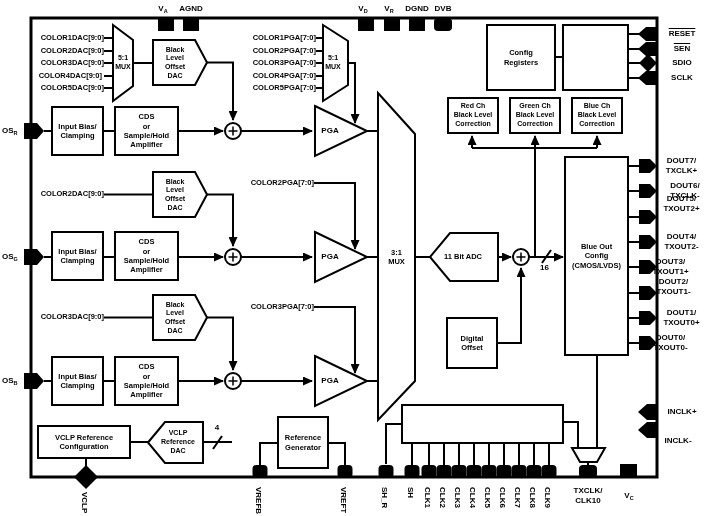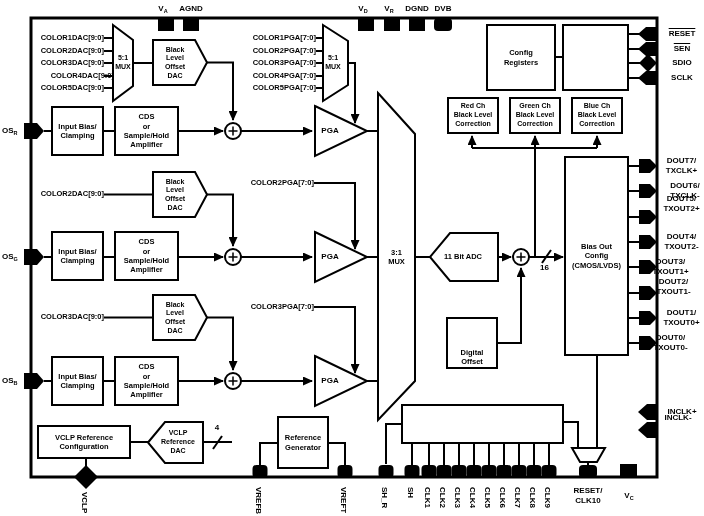"COLOR4DAC[9:0]" div.lbl { width: 80px -> 68px }
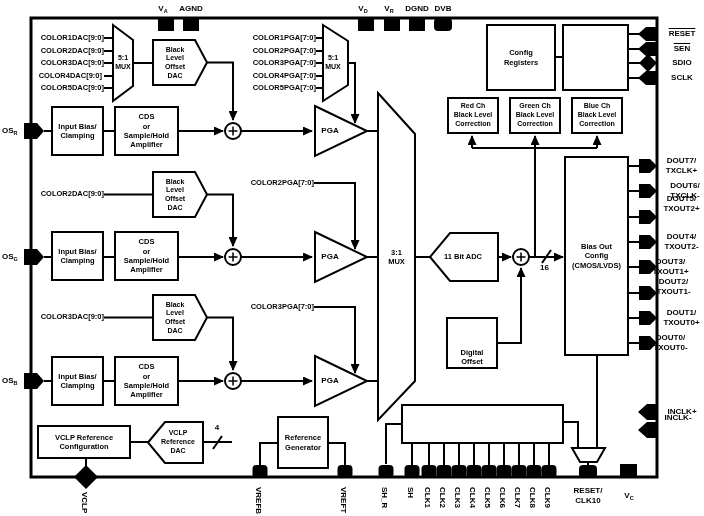"Bias Out" div.lbl { text: Bias -> Blue }
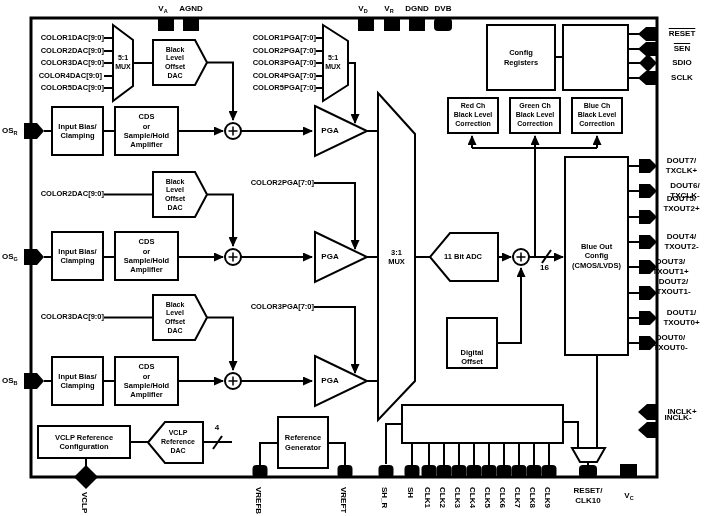"Digital" div.lbl { top: 332px -> 318px }
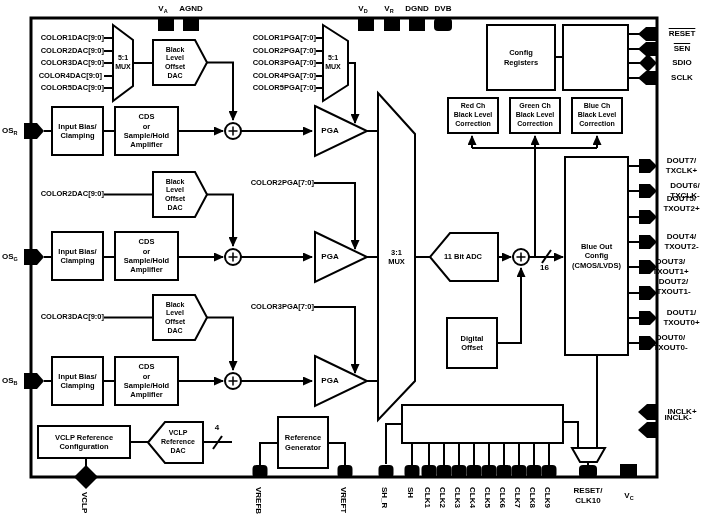"INCLK-" div.lbl { top: 412px -> 435px }
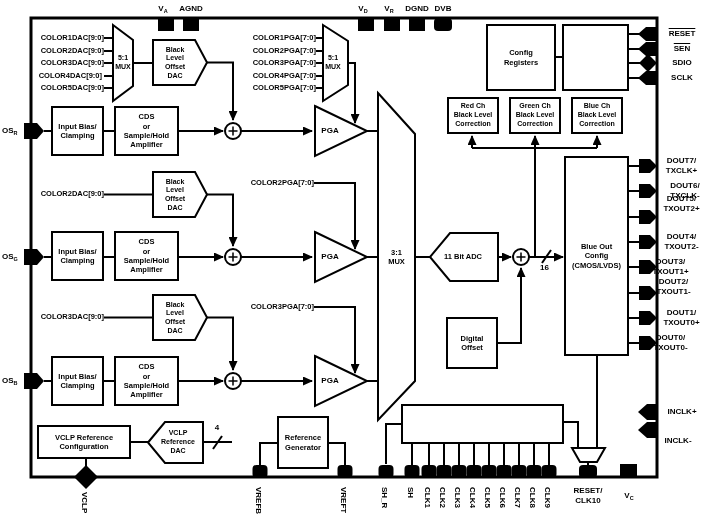"RESET/" span { text: RESET/ -> TXCLK/ }
